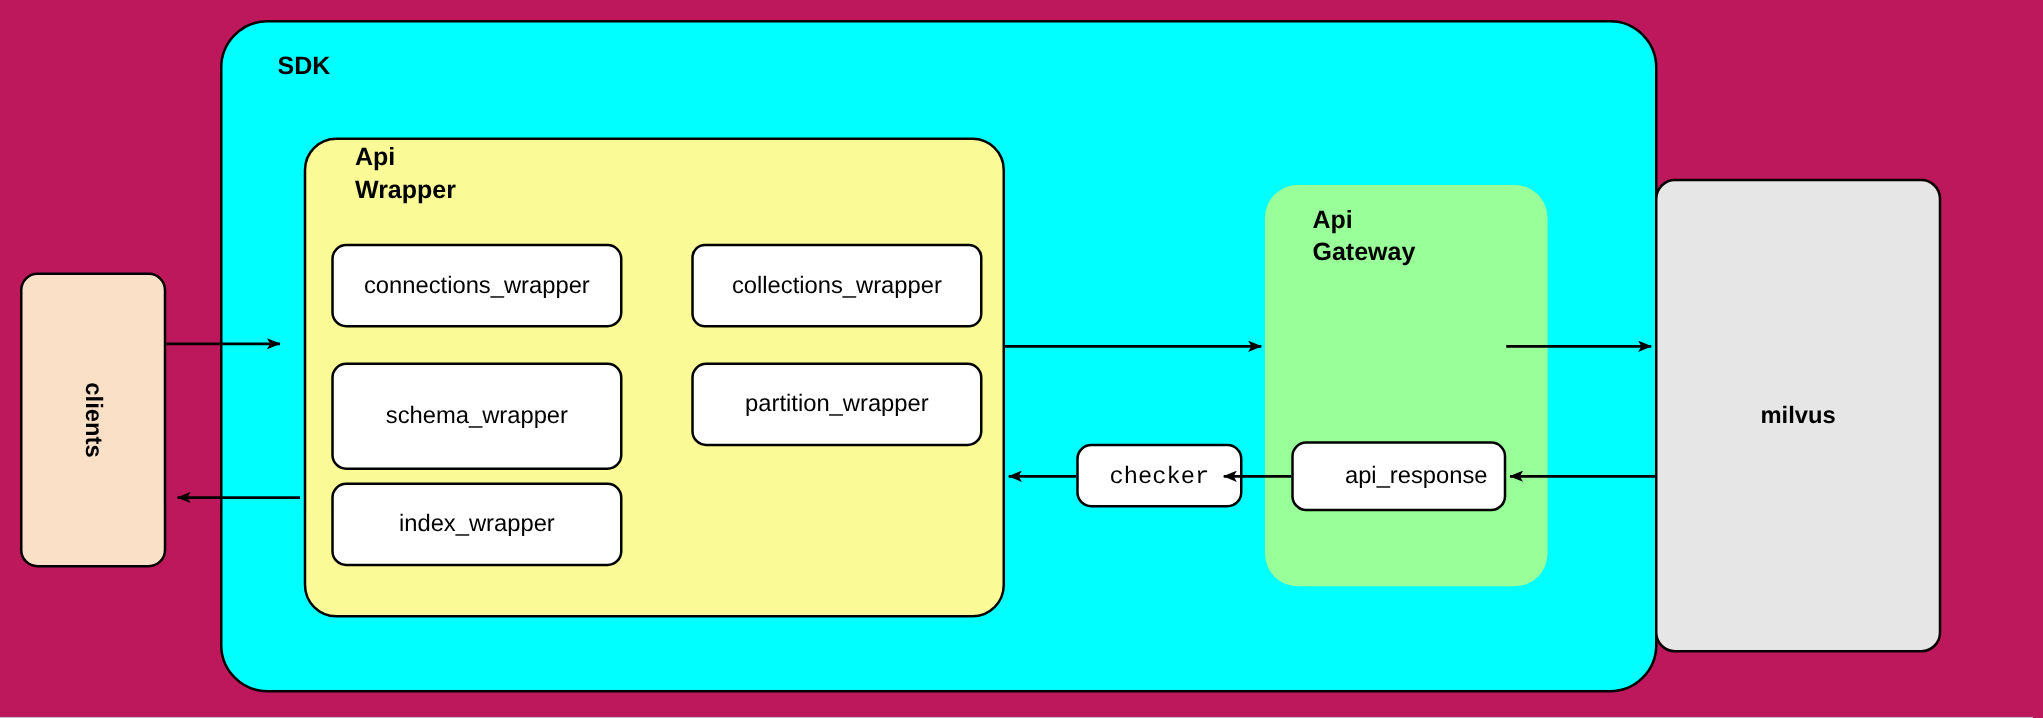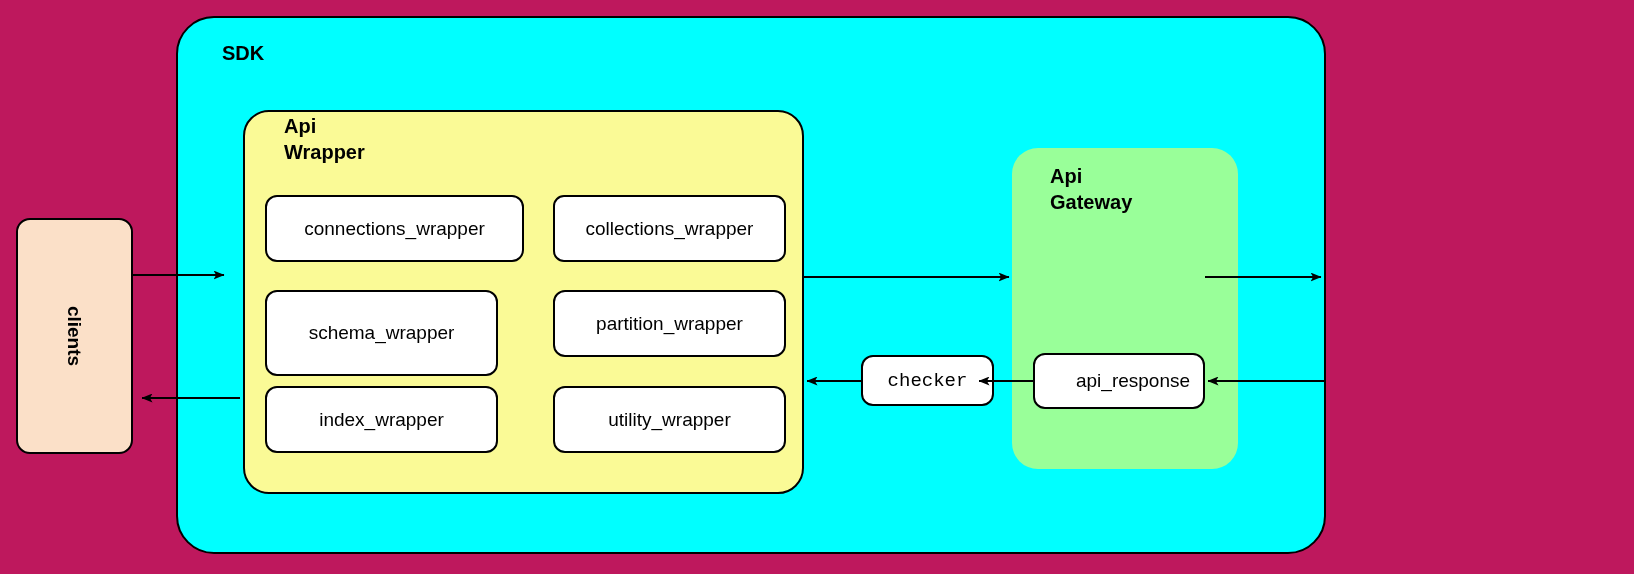"connections_wrapper" #node-connections-wrapper { width: 259px -> 233px }
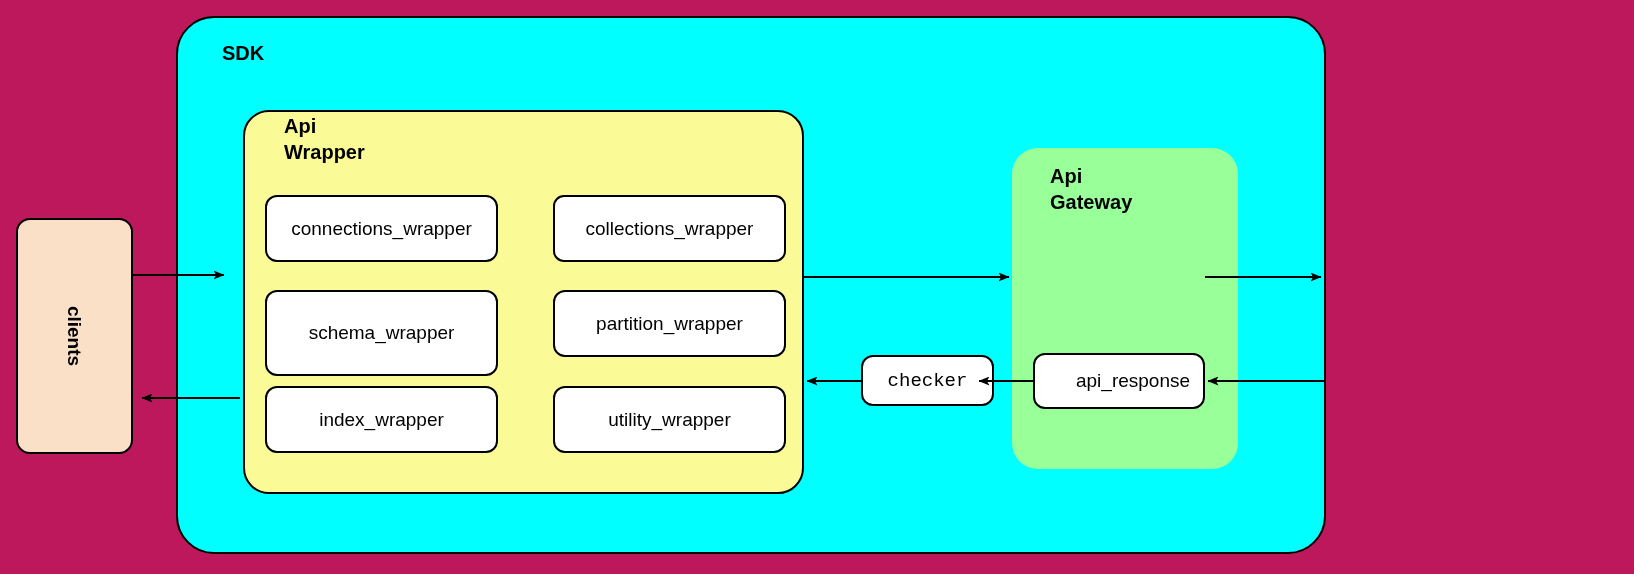"milvus" div.box { html: none -> <div> <span>milvus</span> </div> }
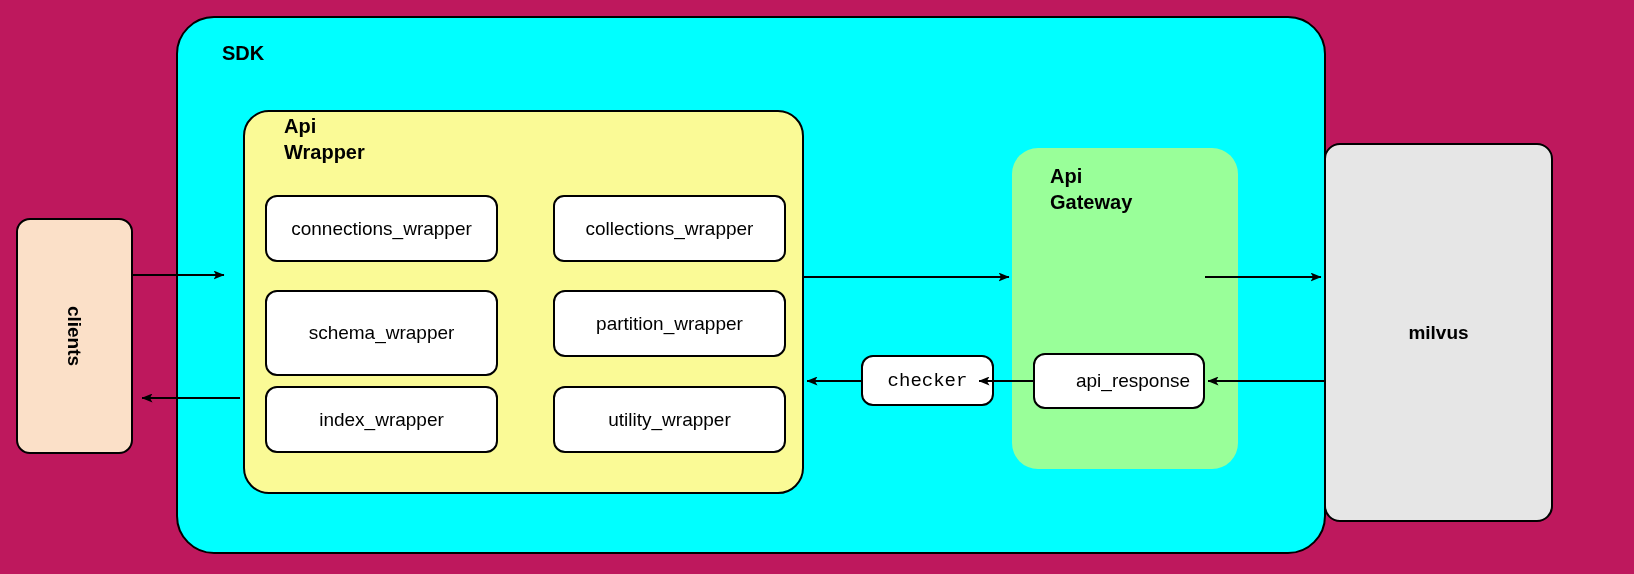"utility_wrapper" div.box { html: <div> <span>utility_wrapper</span> </div> -> none }
